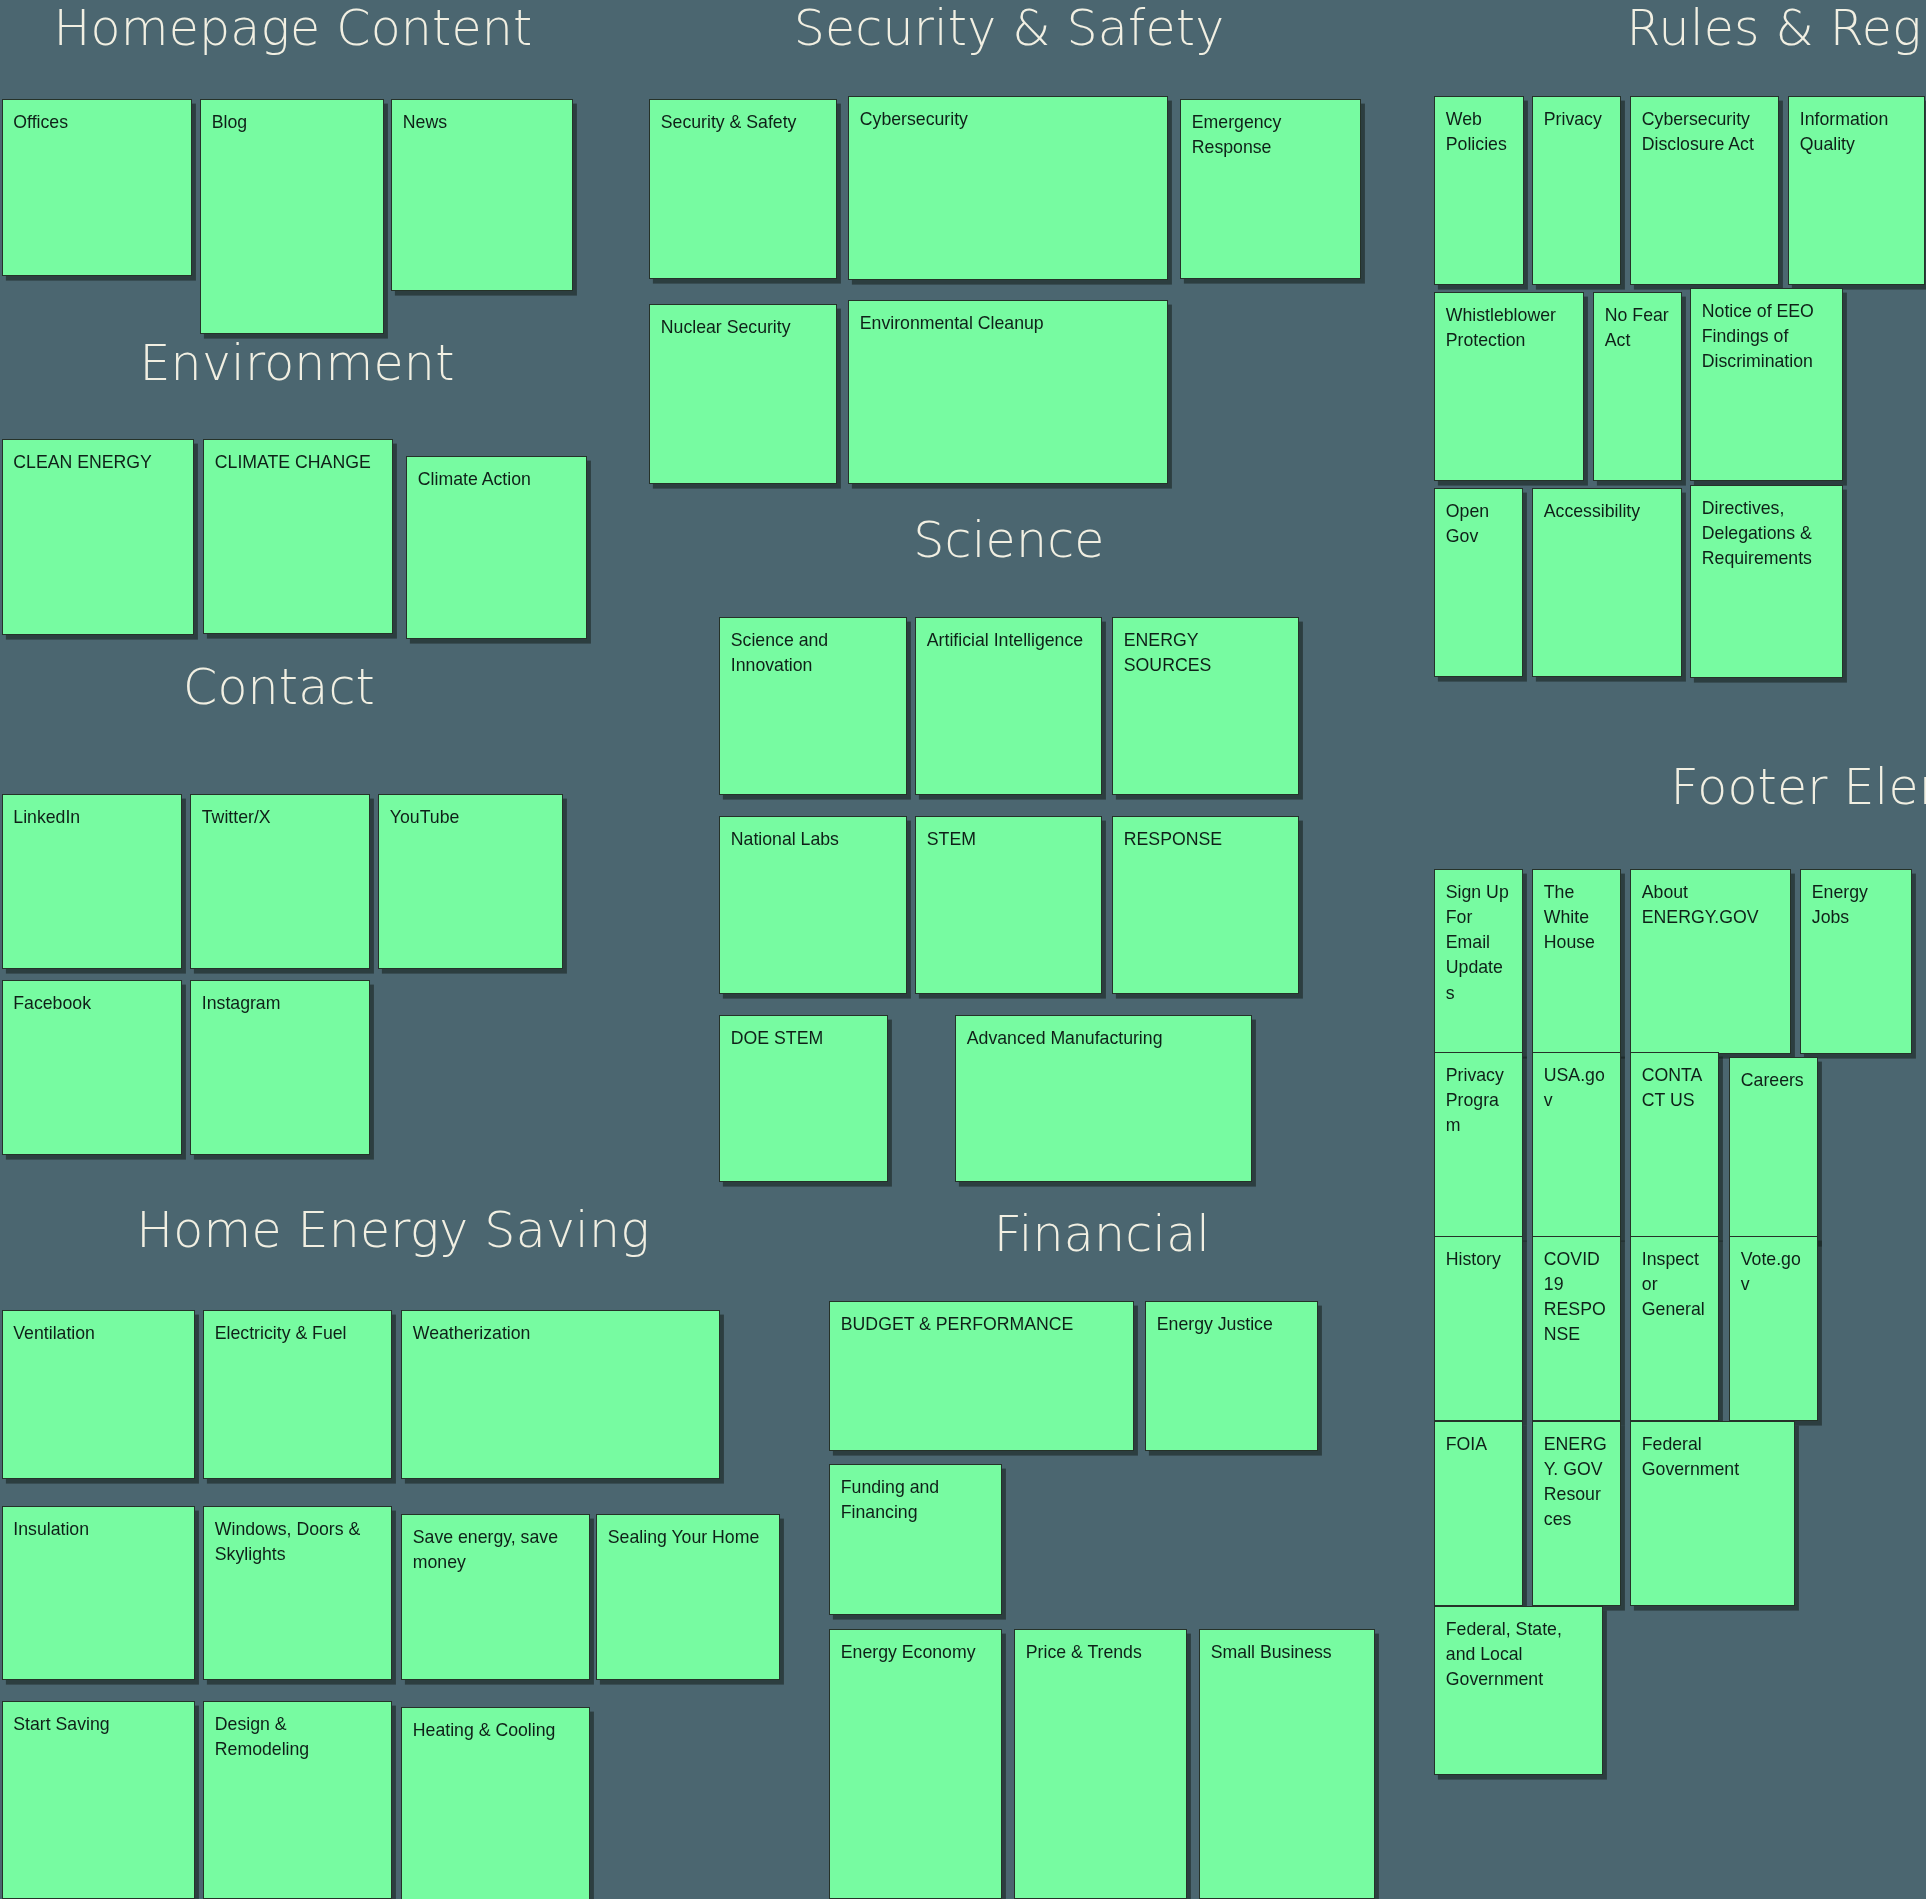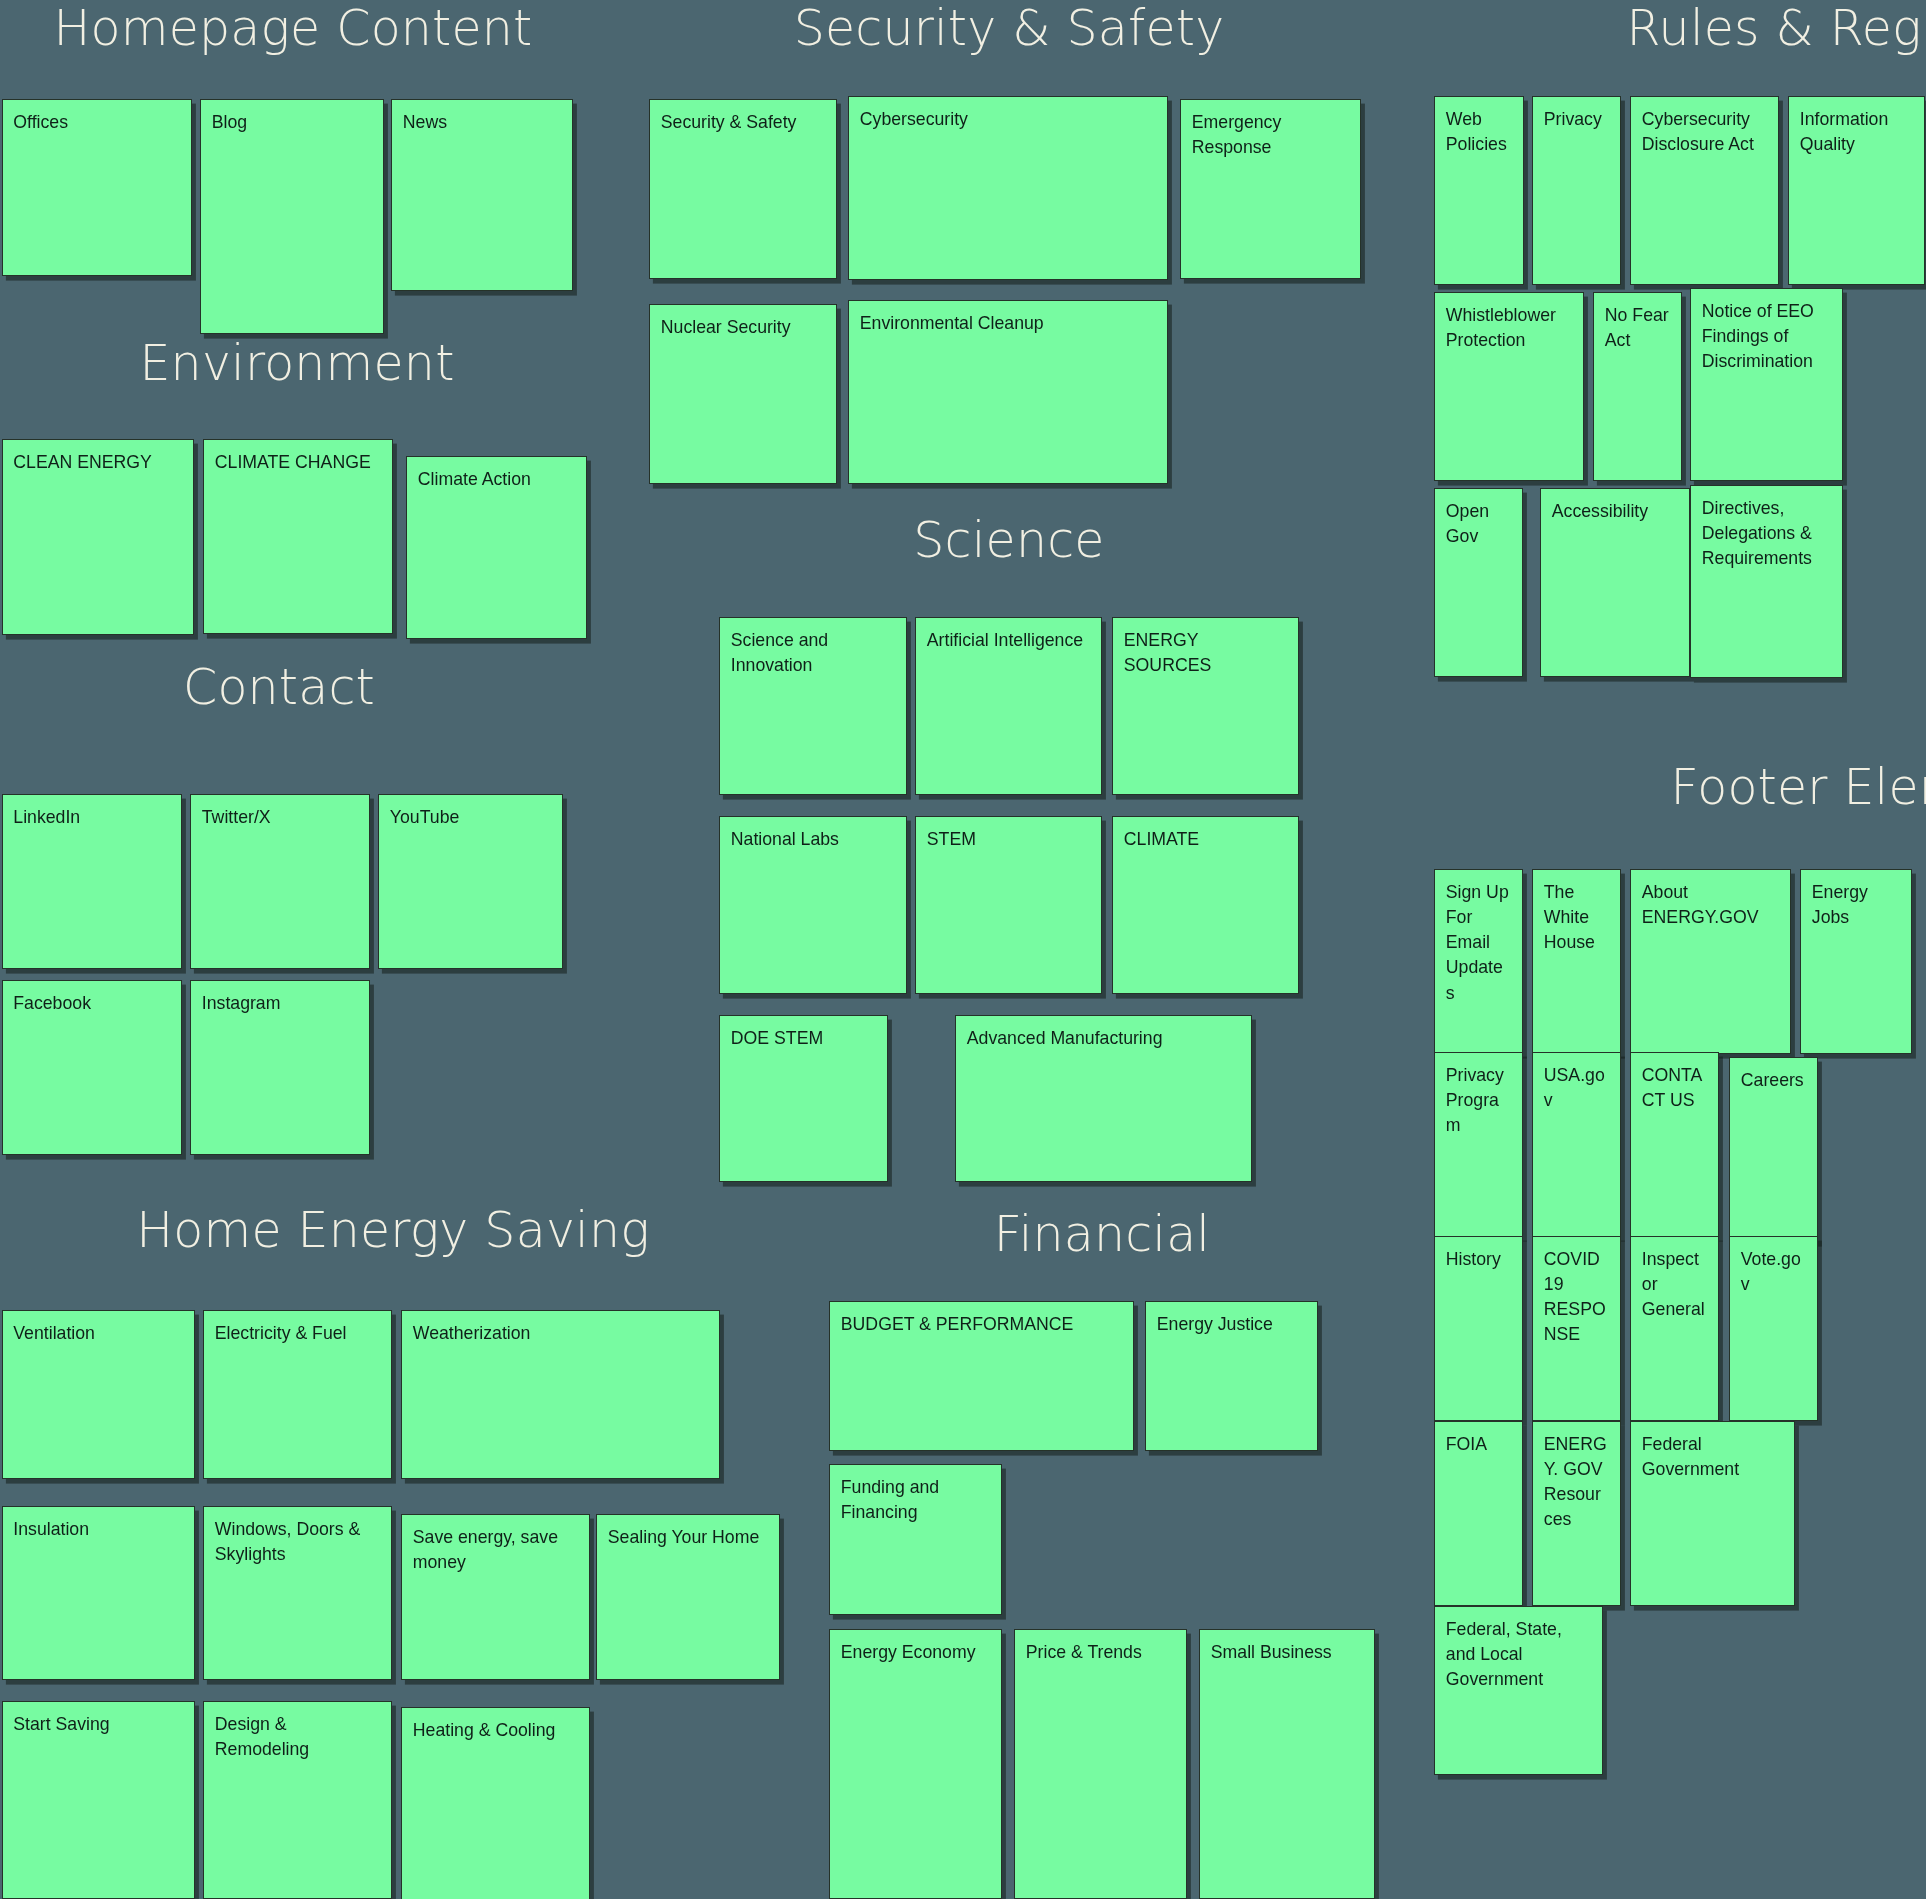"Accessibility" div.card { margin-left: 8px -> none }
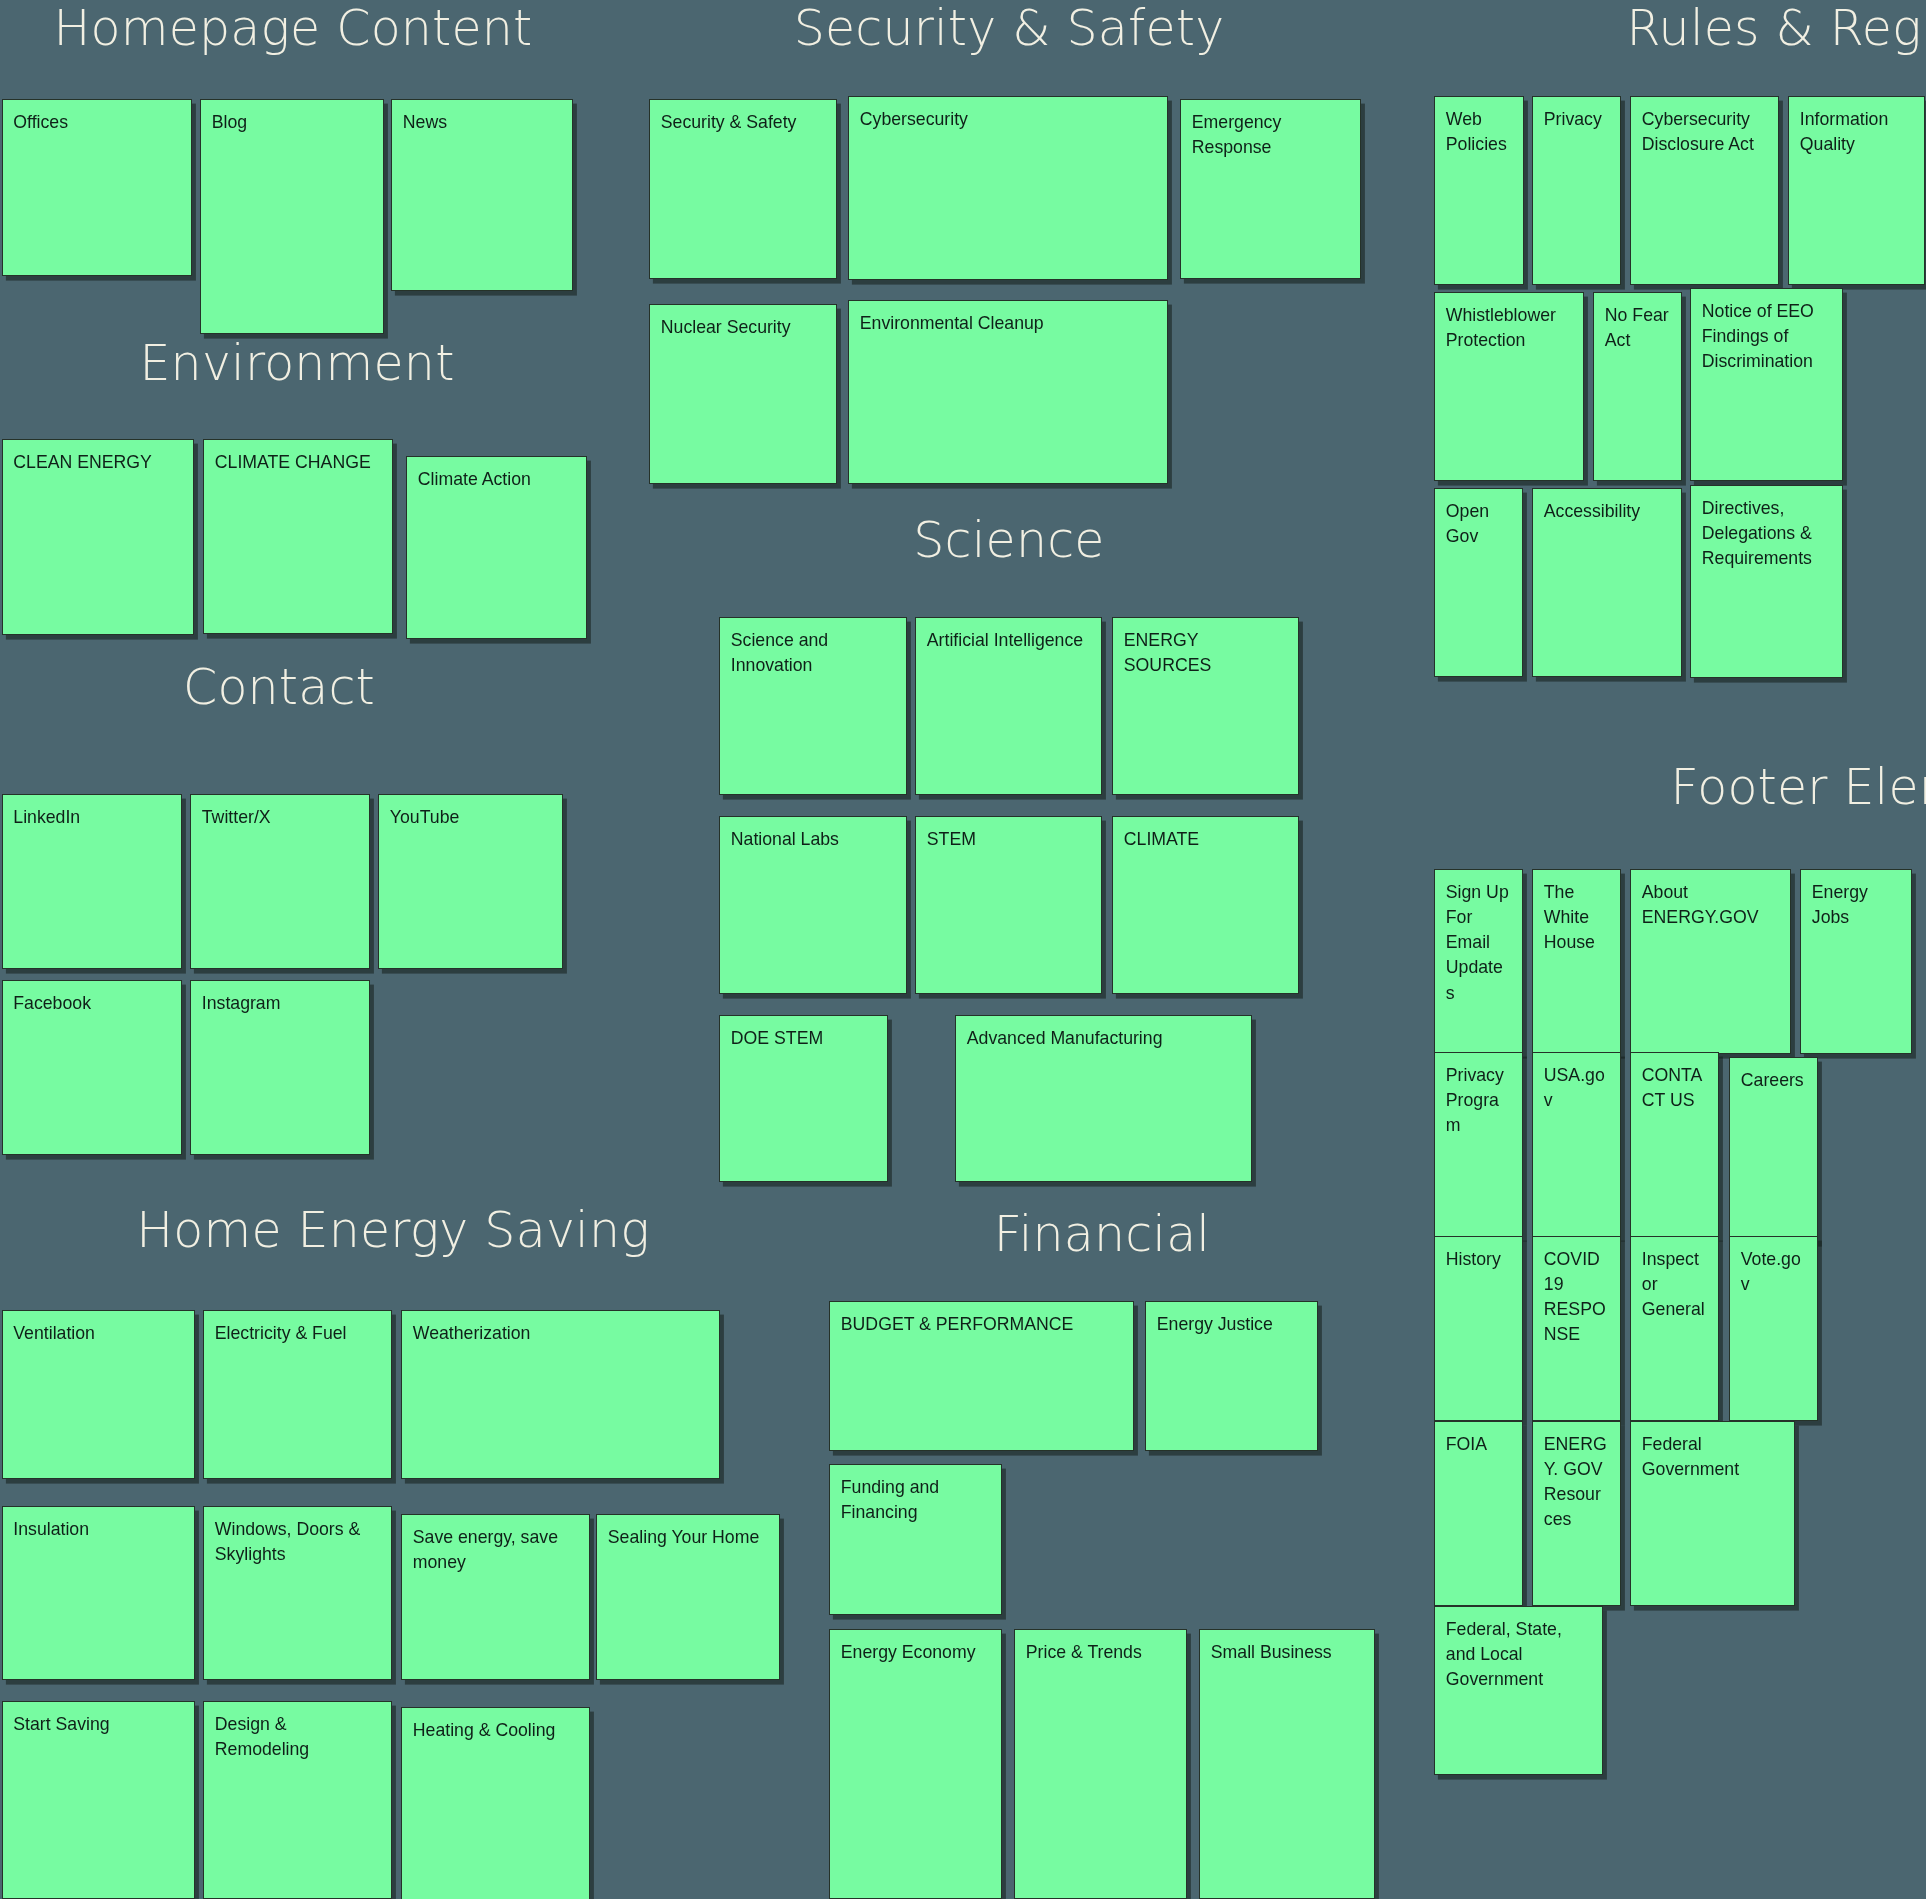"CLIMATE" span.lbl { text: CLIMATE -> RESPONSE }
